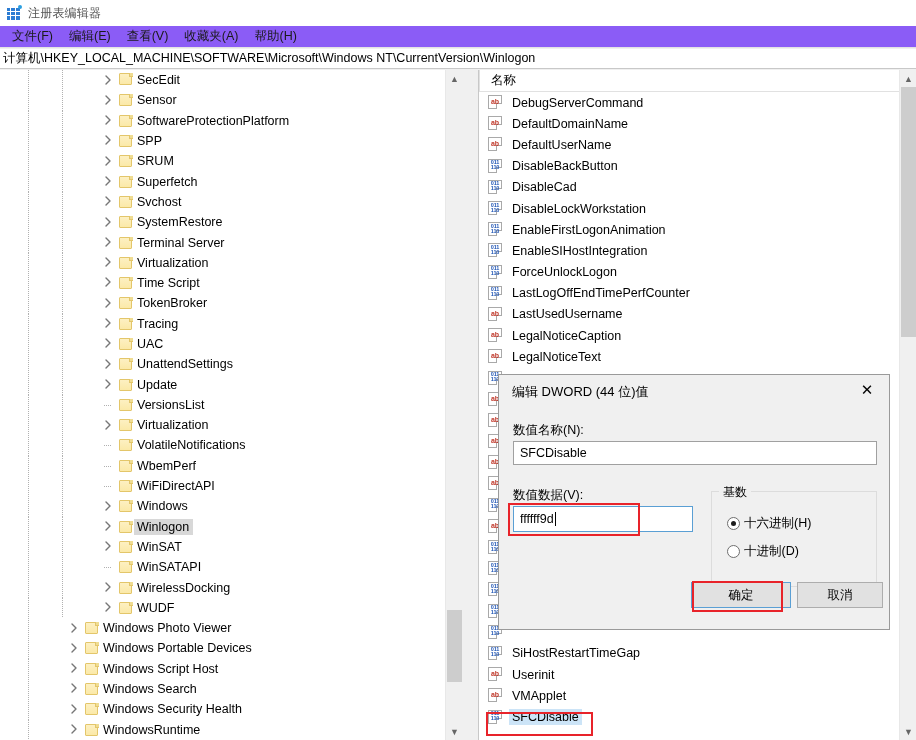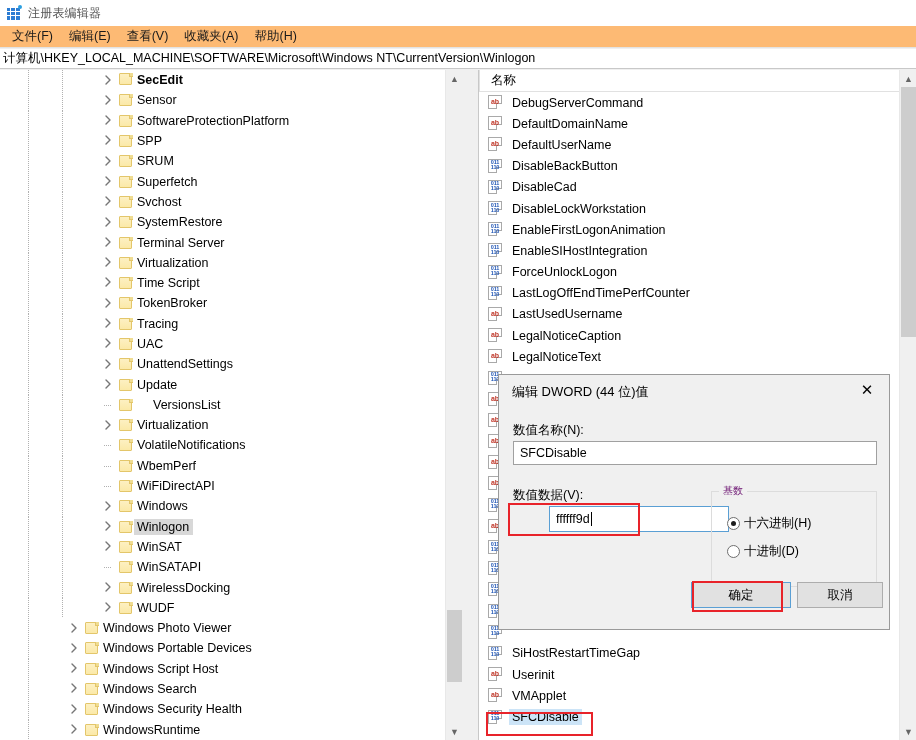"文件(F)" .menubar { background: #fdba74 -> #8b5cf6 }
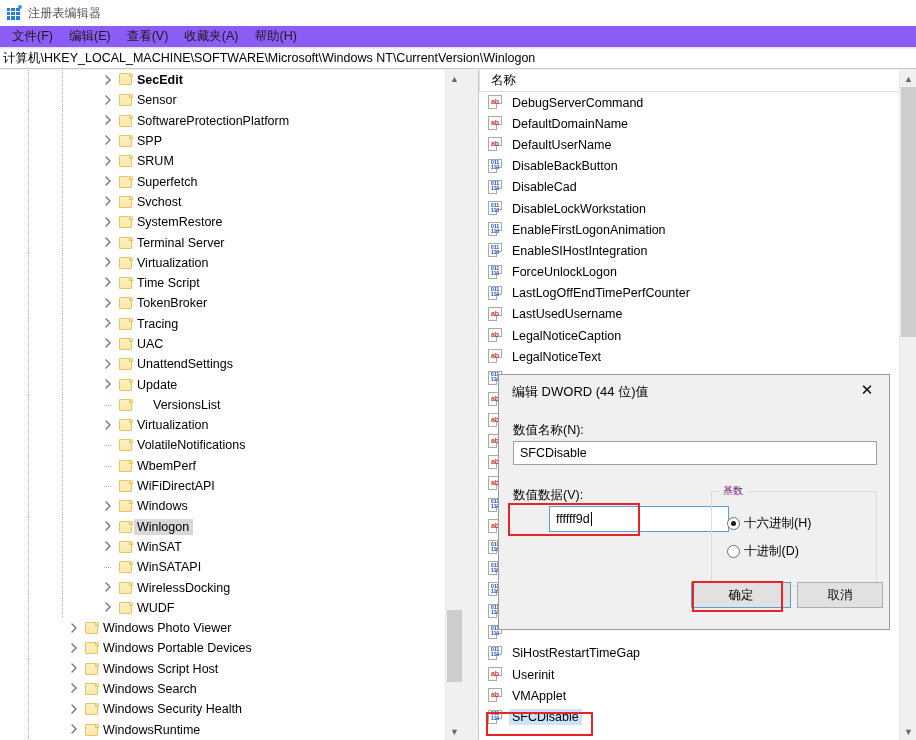"SecEdit" span { font-weight: bold -> none }
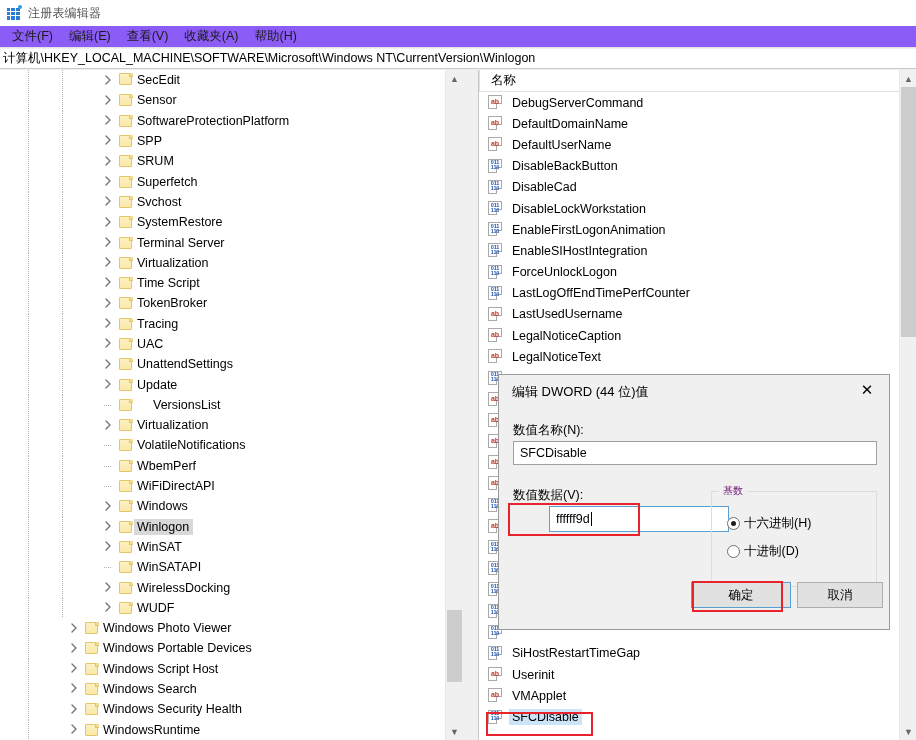"VersionsList" span { gap: 16px -> none }
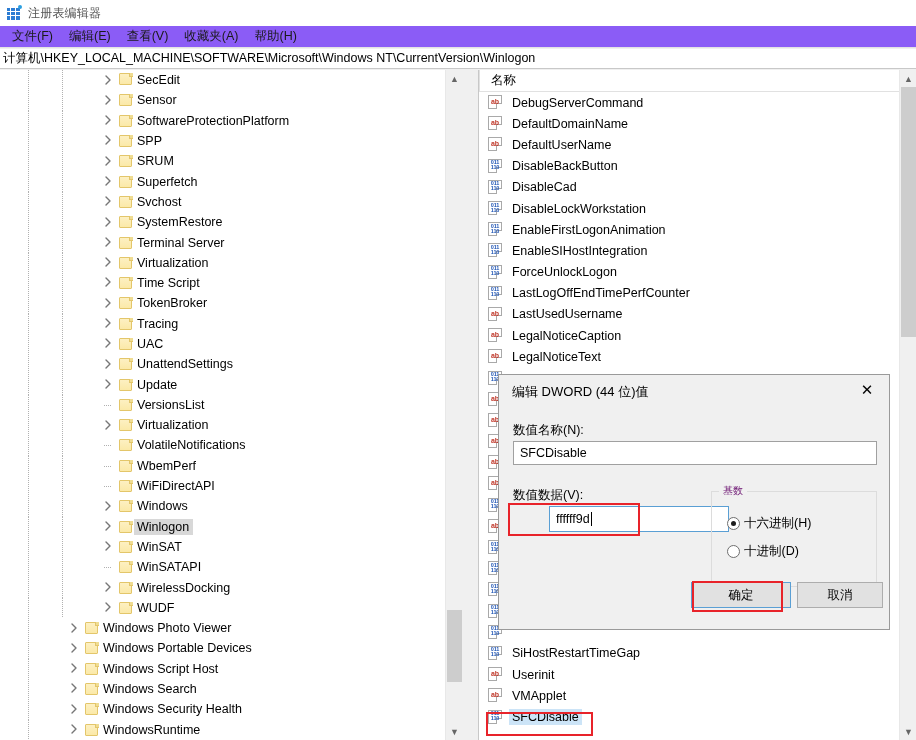"基数" .groupbox-title { color: #701a75 -> #000000; font-size: 10px -> 12px }
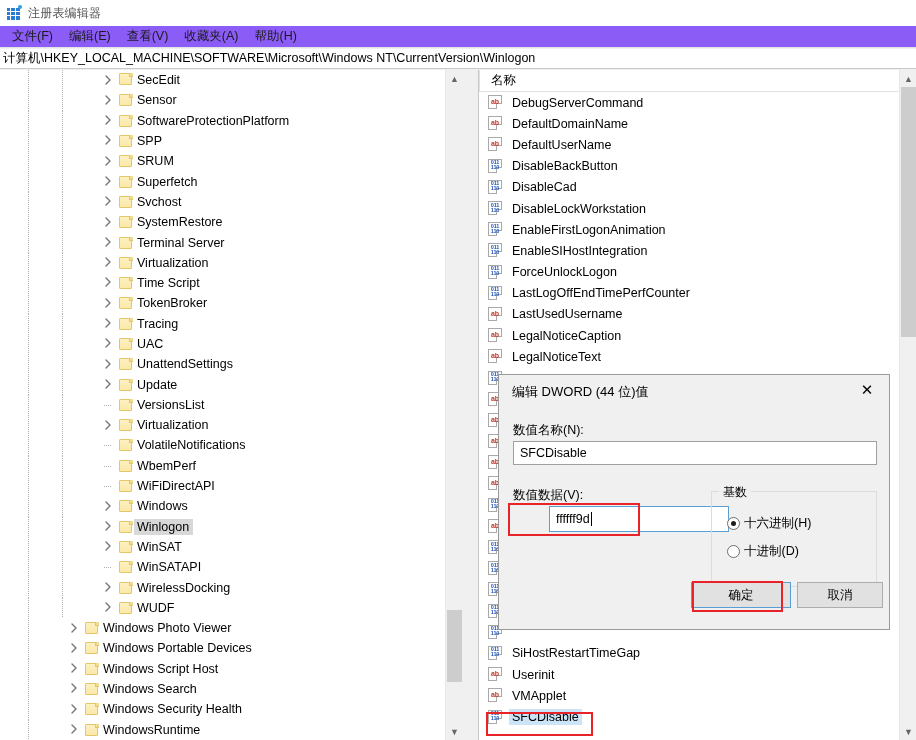"ffffff9d" div.dlg-input { margin-left: 36px -> none }
